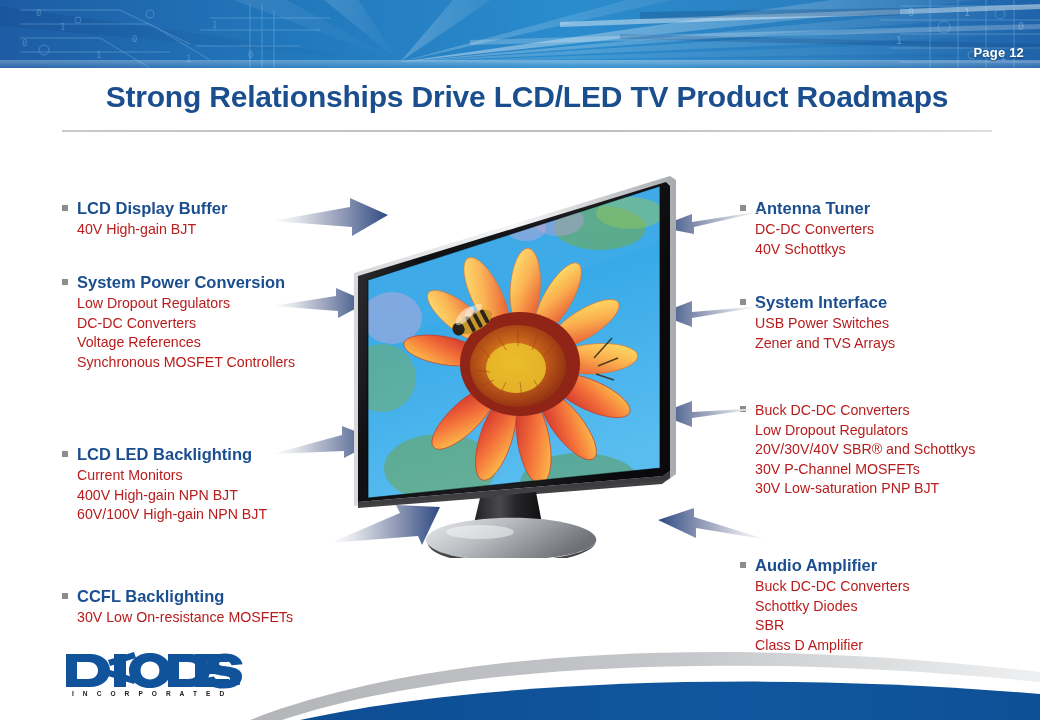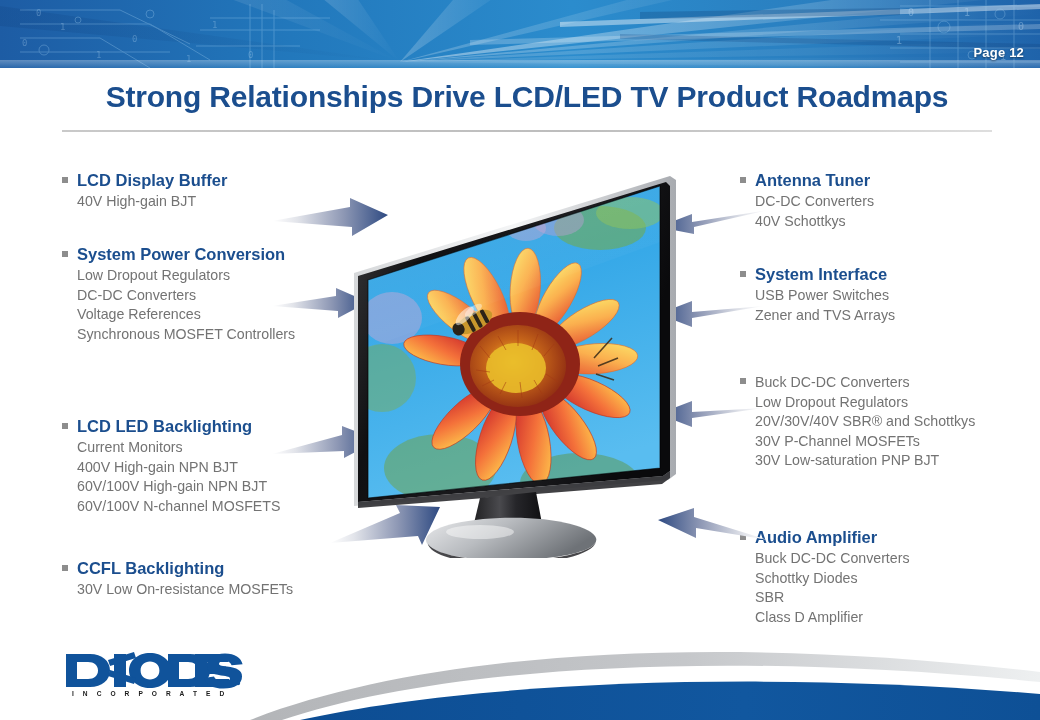"LCD Display Buffer" .block { margin-top: none -> 28px }
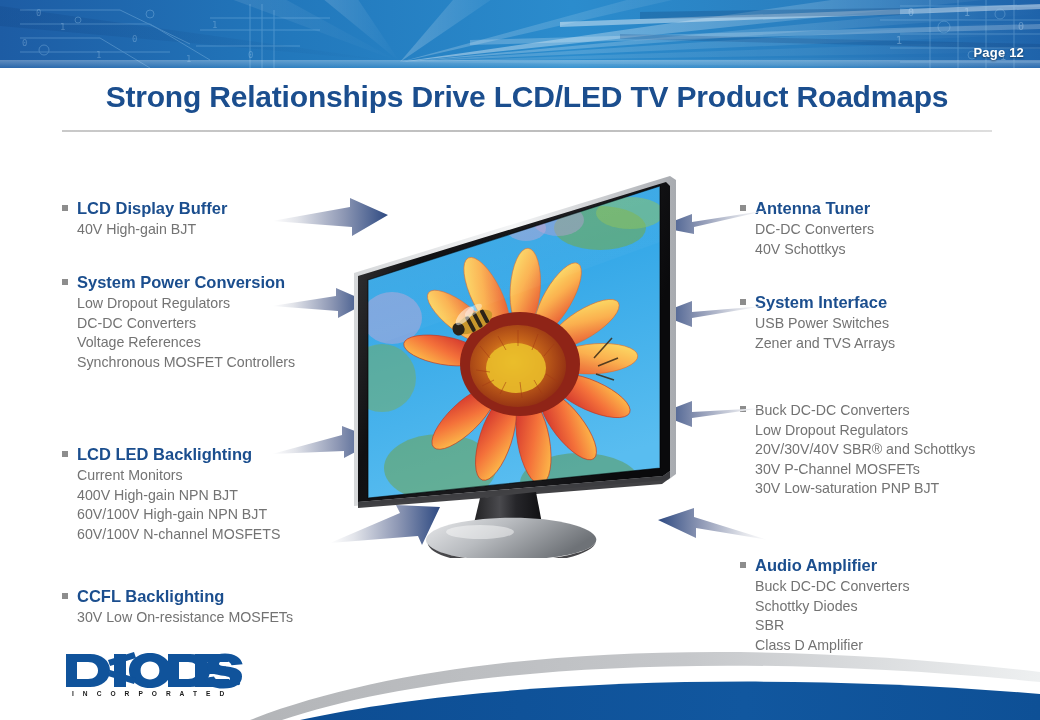"40V High-gain BJT" .block .items li { color: #737373 -> #b91c1c }
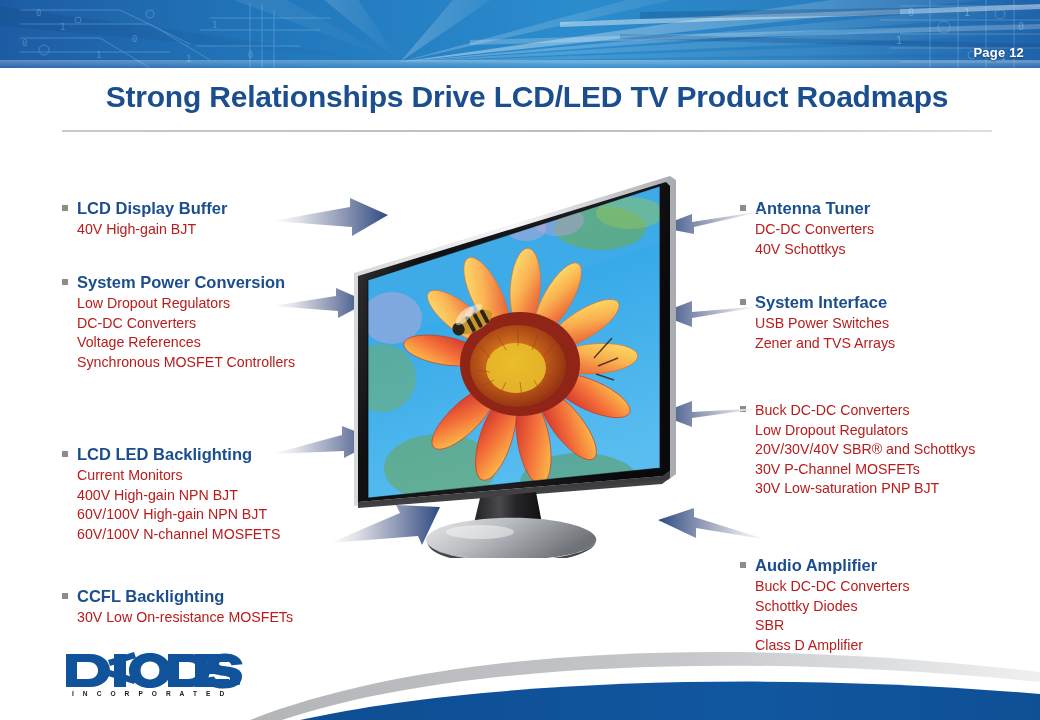"60V/100V N-channel MOSFETS" li { html: <li>60V/100V N-channel MOSFETS</li> -> none }
